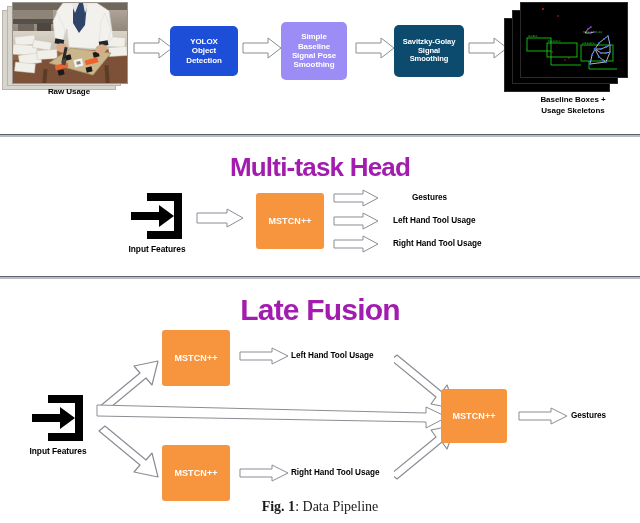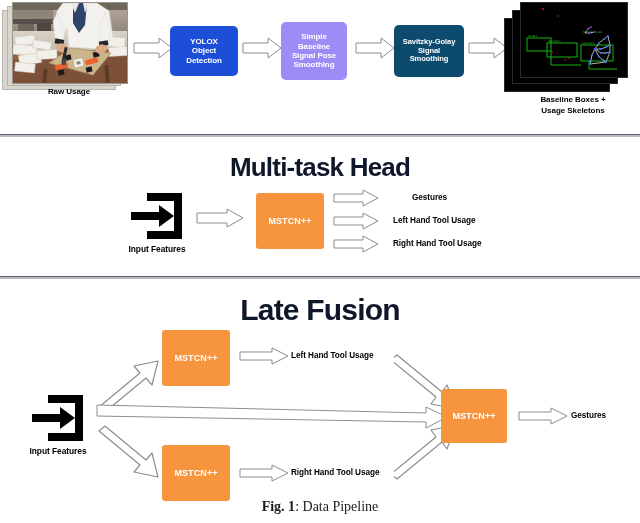"Multi-task Head" .section-title { color: #0f172a -> #a21caf }
